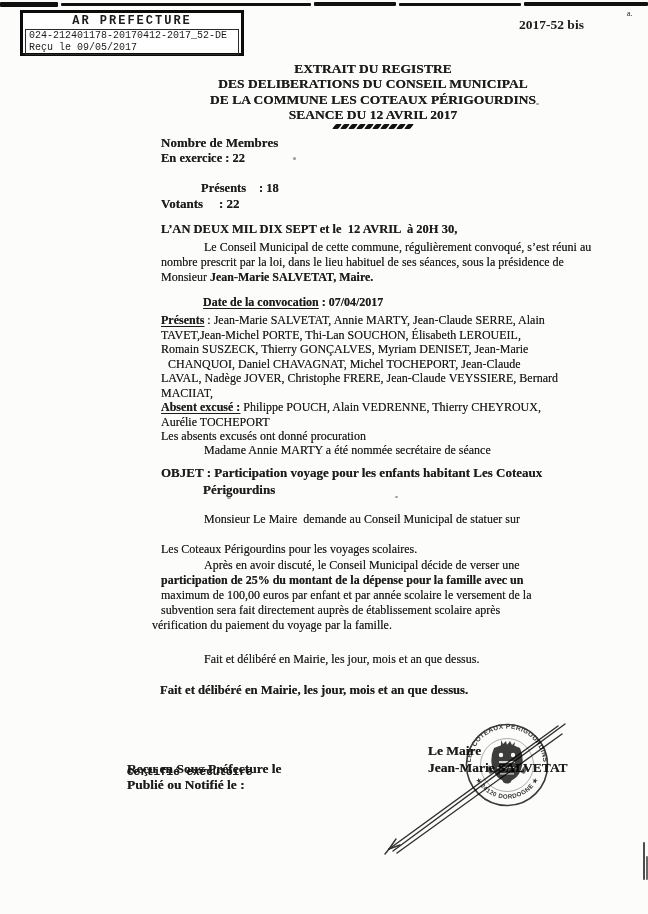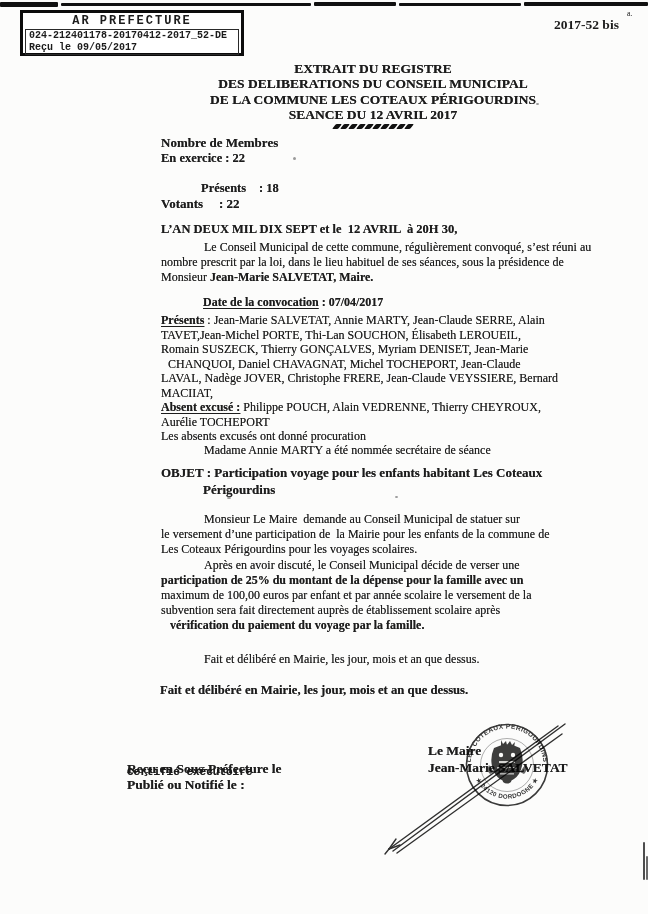"2017-52 bis" .doc-num { margin-left: 35px -> none }
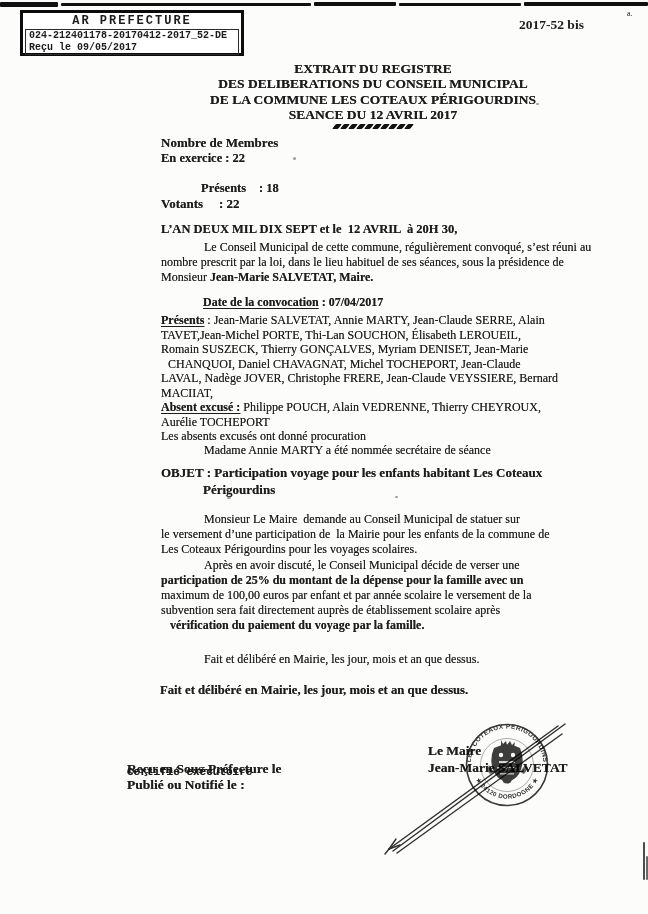"024-212401178-20170412-2017_52-DE" .ar-inner { font-weight: bold -> normal }
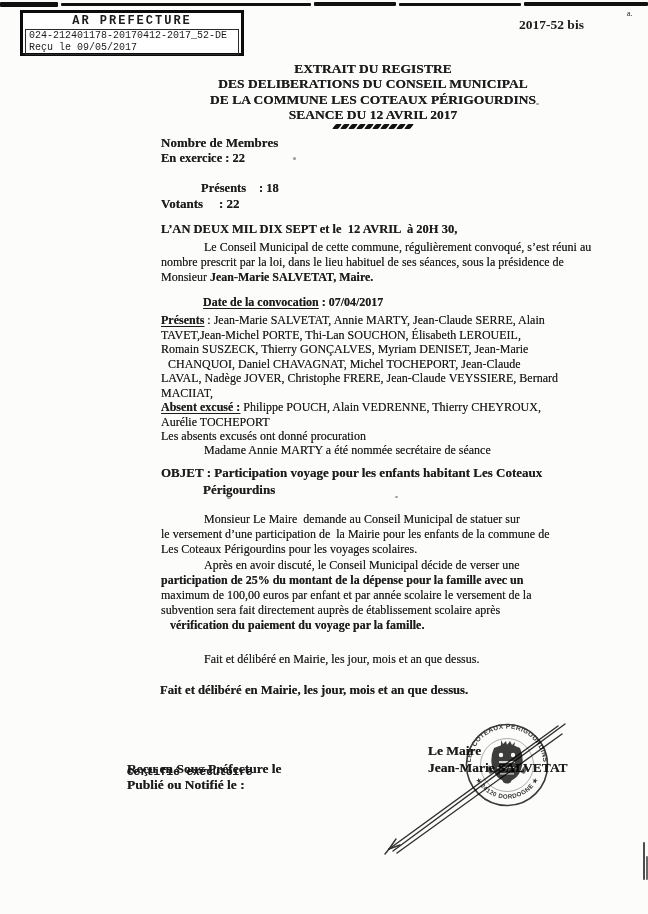"le versement d’une participation de" div.line { html: <div>le versement d’une participation de la Mairie pour les enfants de la commune de</div> -> none }
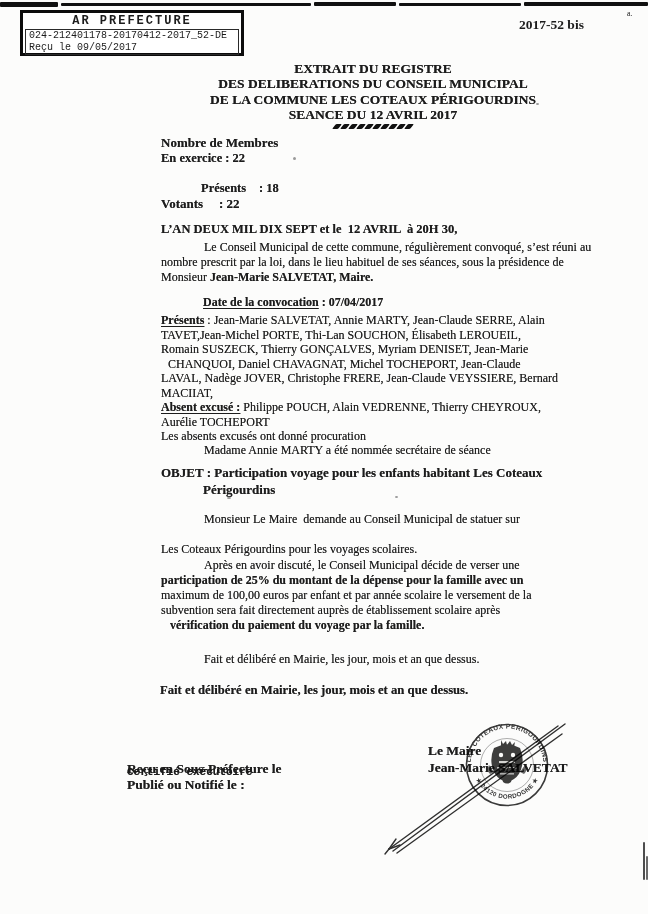"vérification du paiement du voyage" div.line { font-weight: bold -> none; left: 170px -> 152px }
